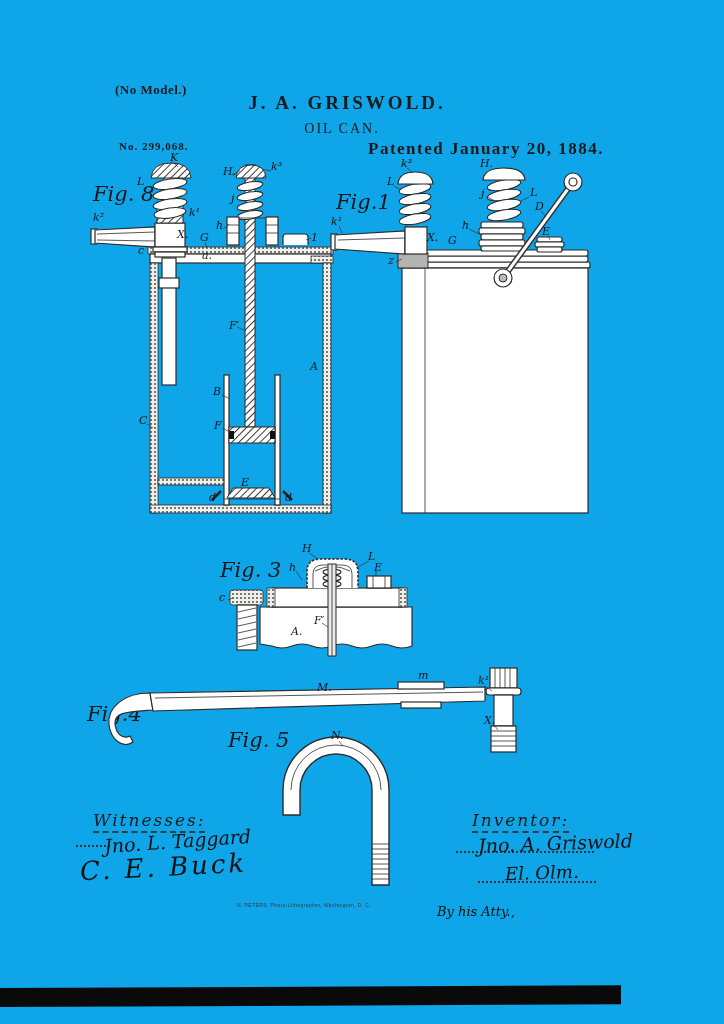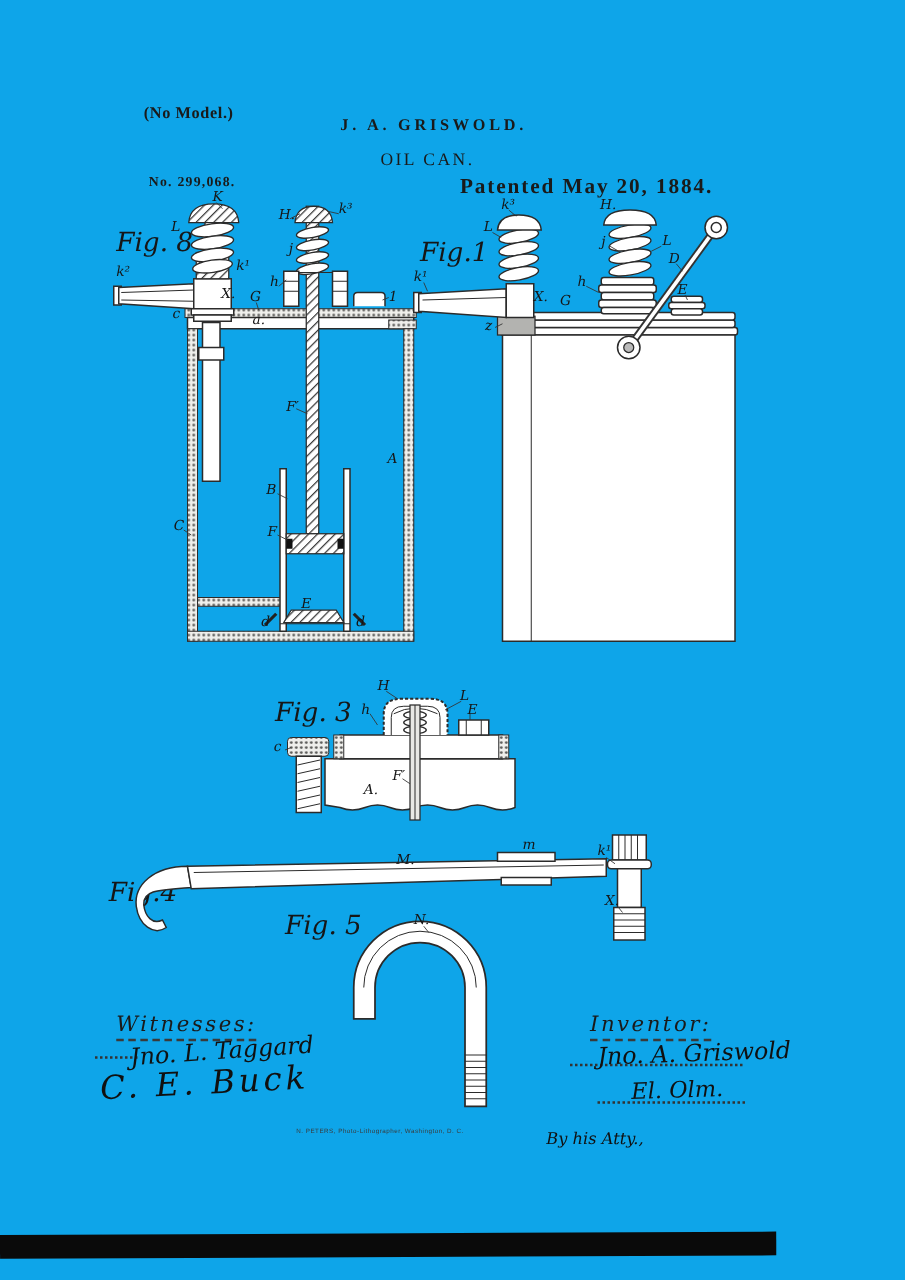"J. A. GRISWOLD." .hdr-name { font-size: 13px -> 19px }
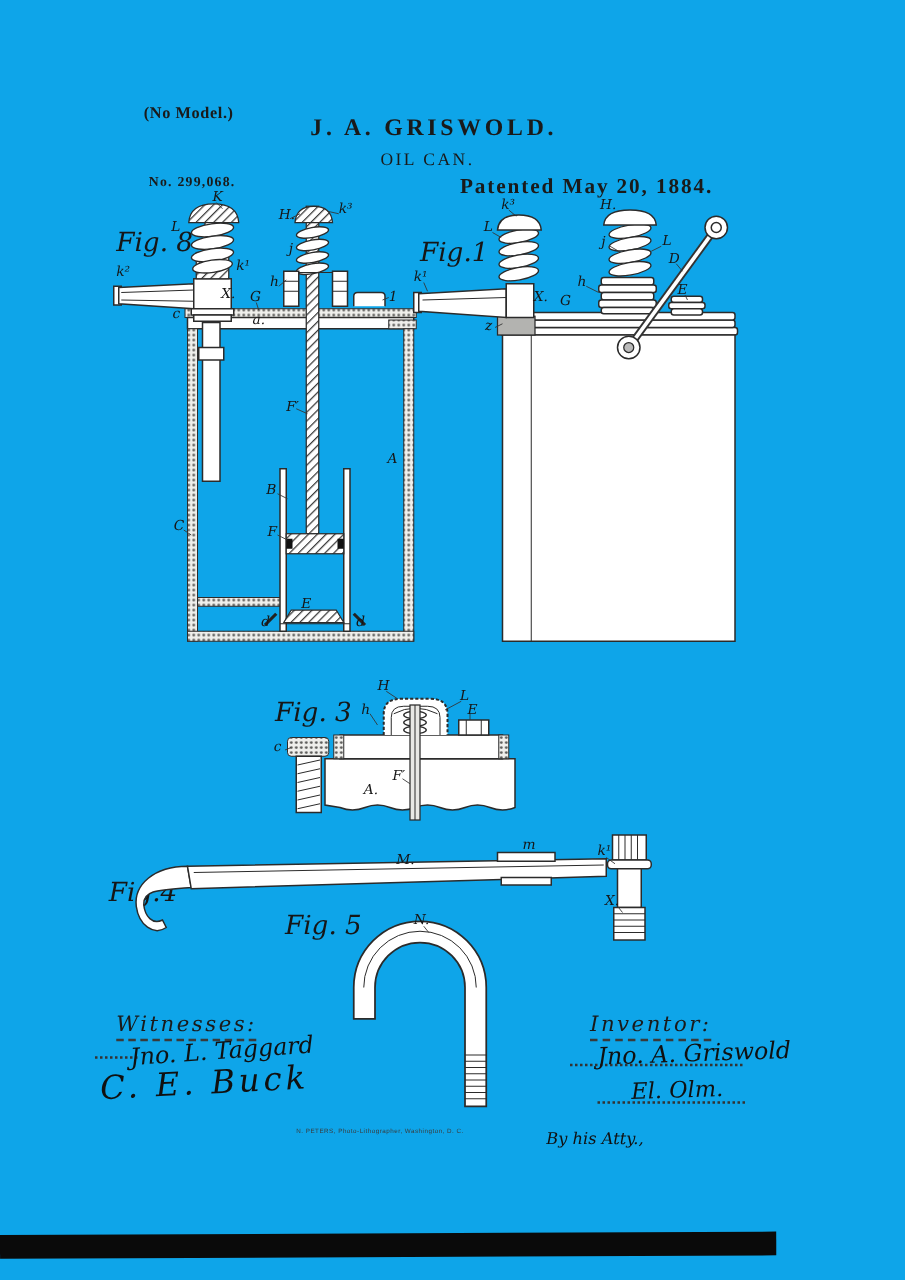"Patented May 20, 1884." div.abs { text: May -> January }
